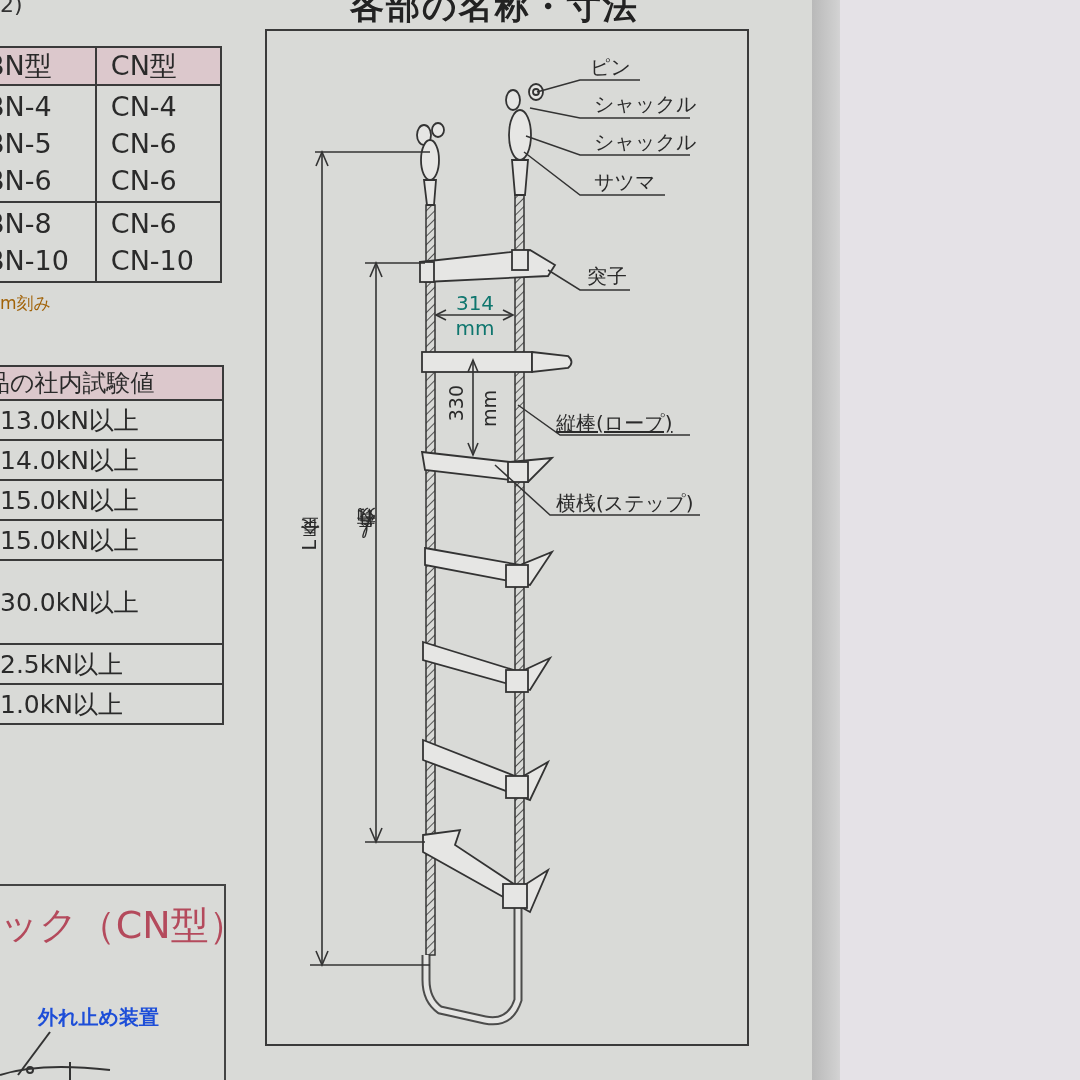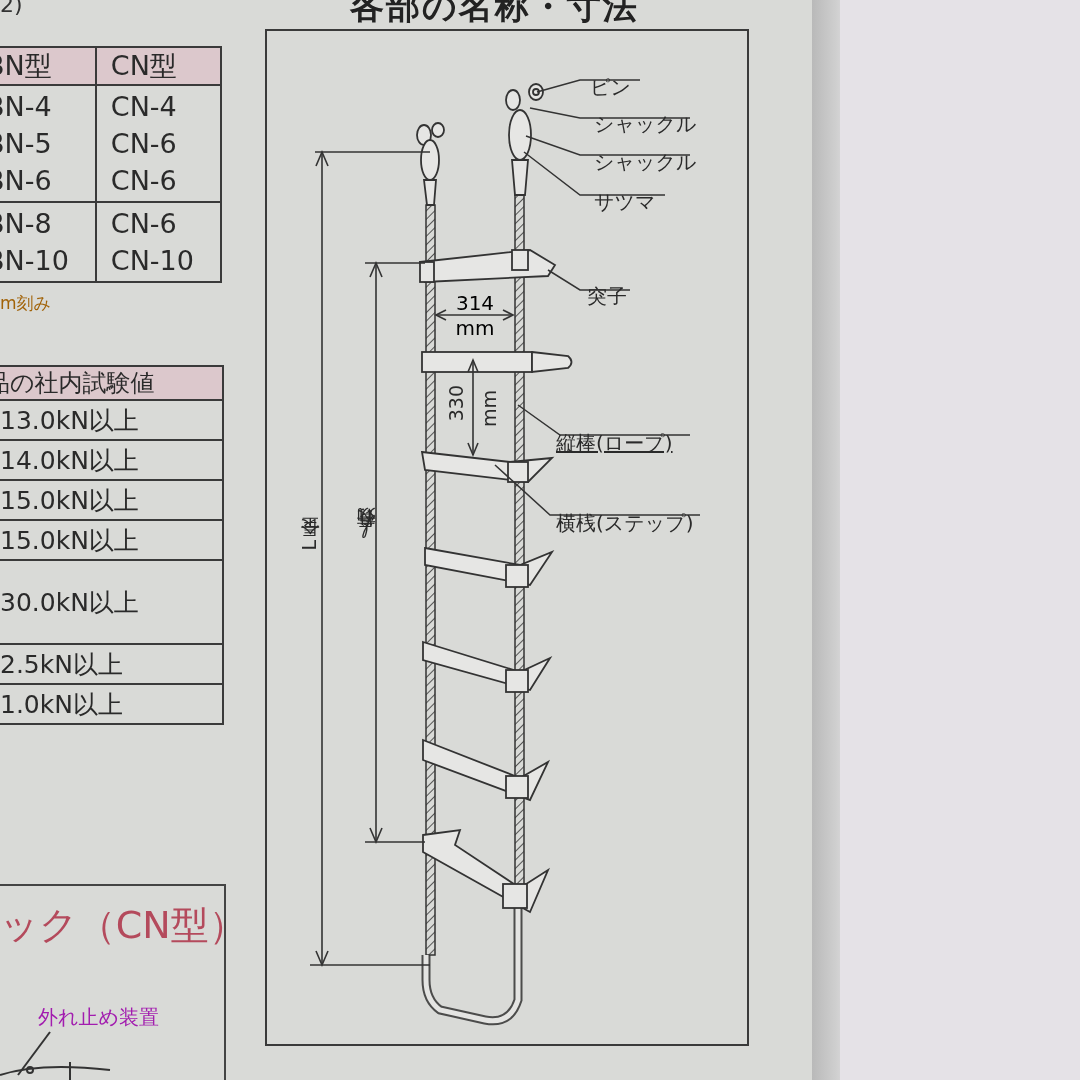"ピン" .callout { margin-top: 20px -> none }
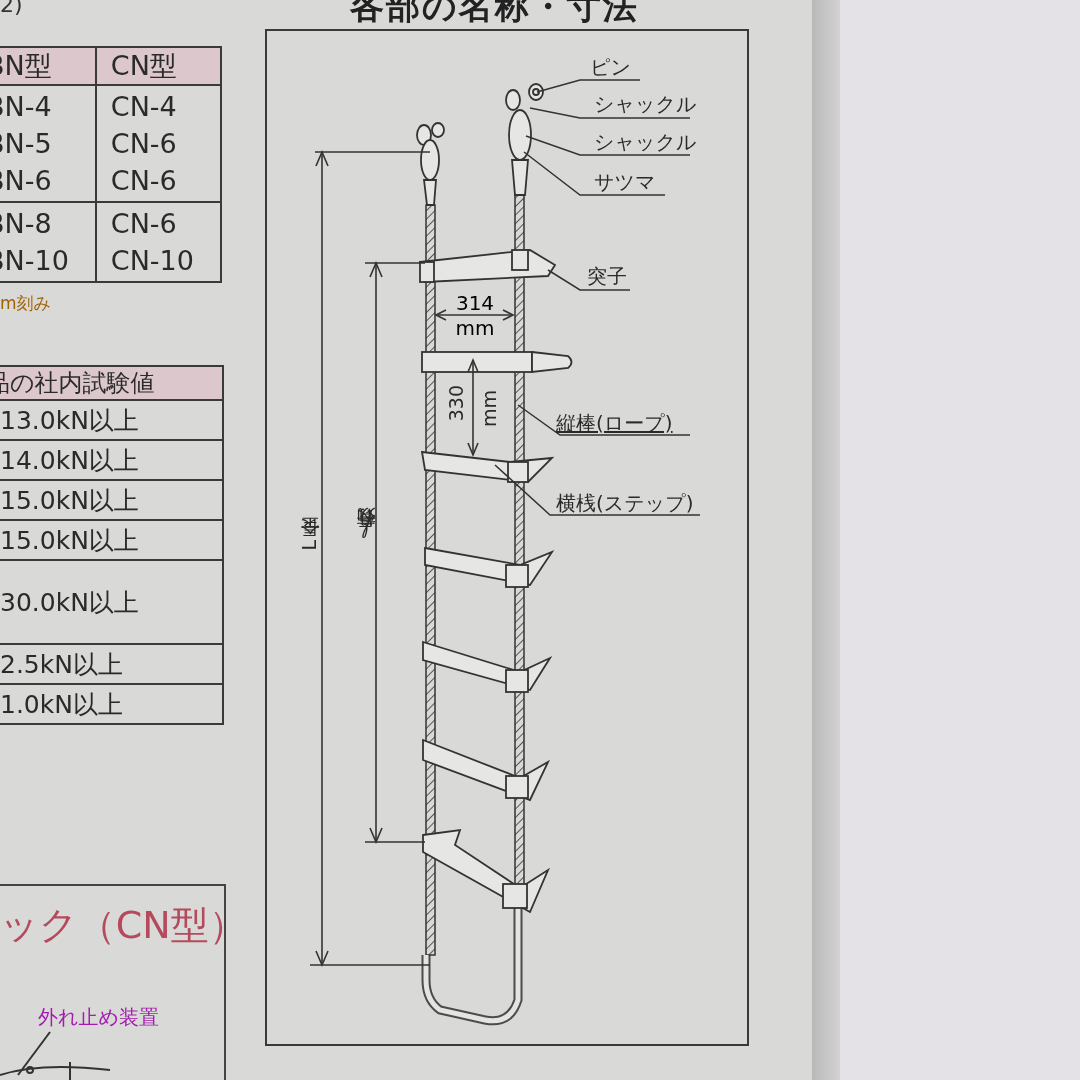"314" .dim { color: #000000 -> #0f766e }
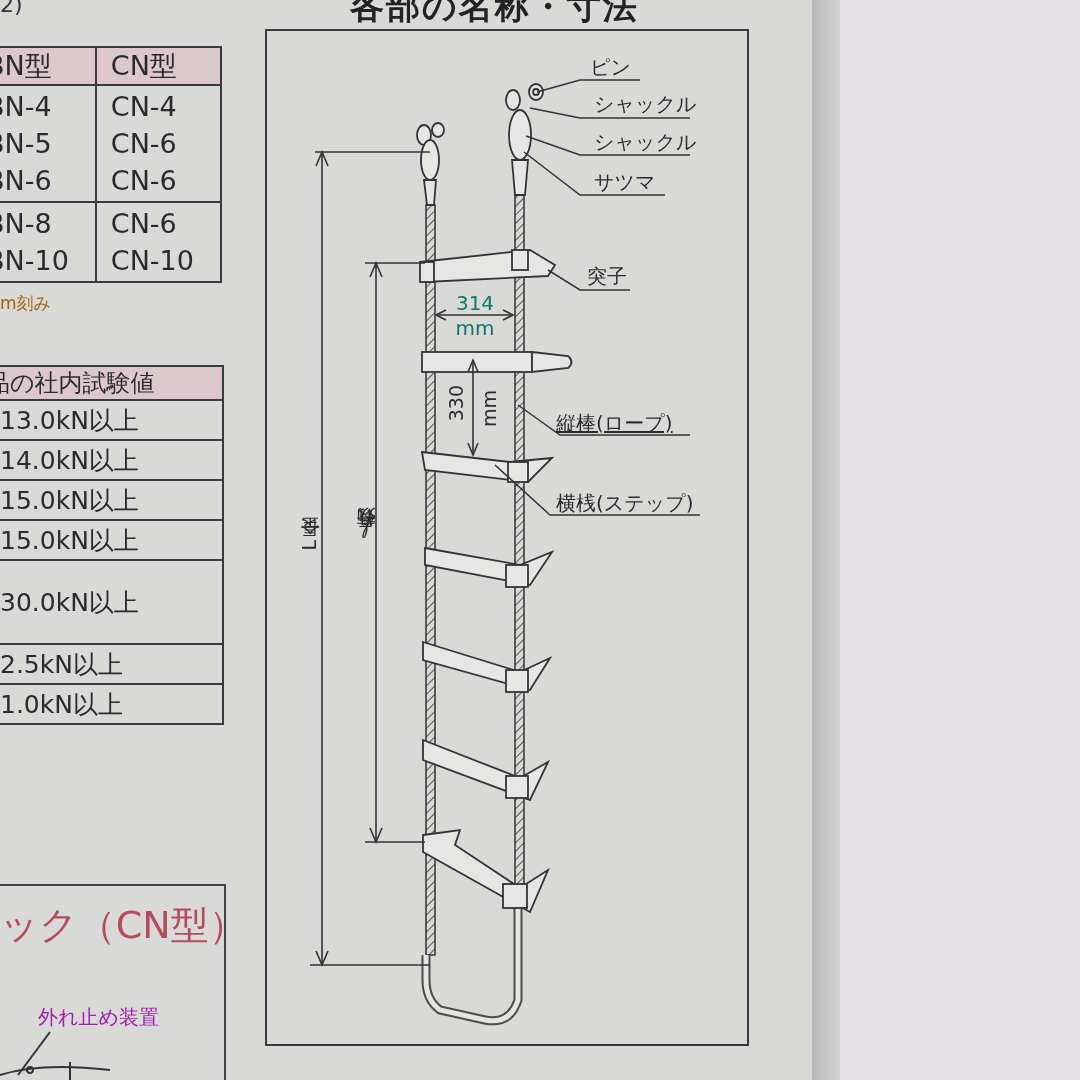"外れ止め装置" .hook-label { color: #a21caf -> #1d4ed8; font-weight: none -> bold }
